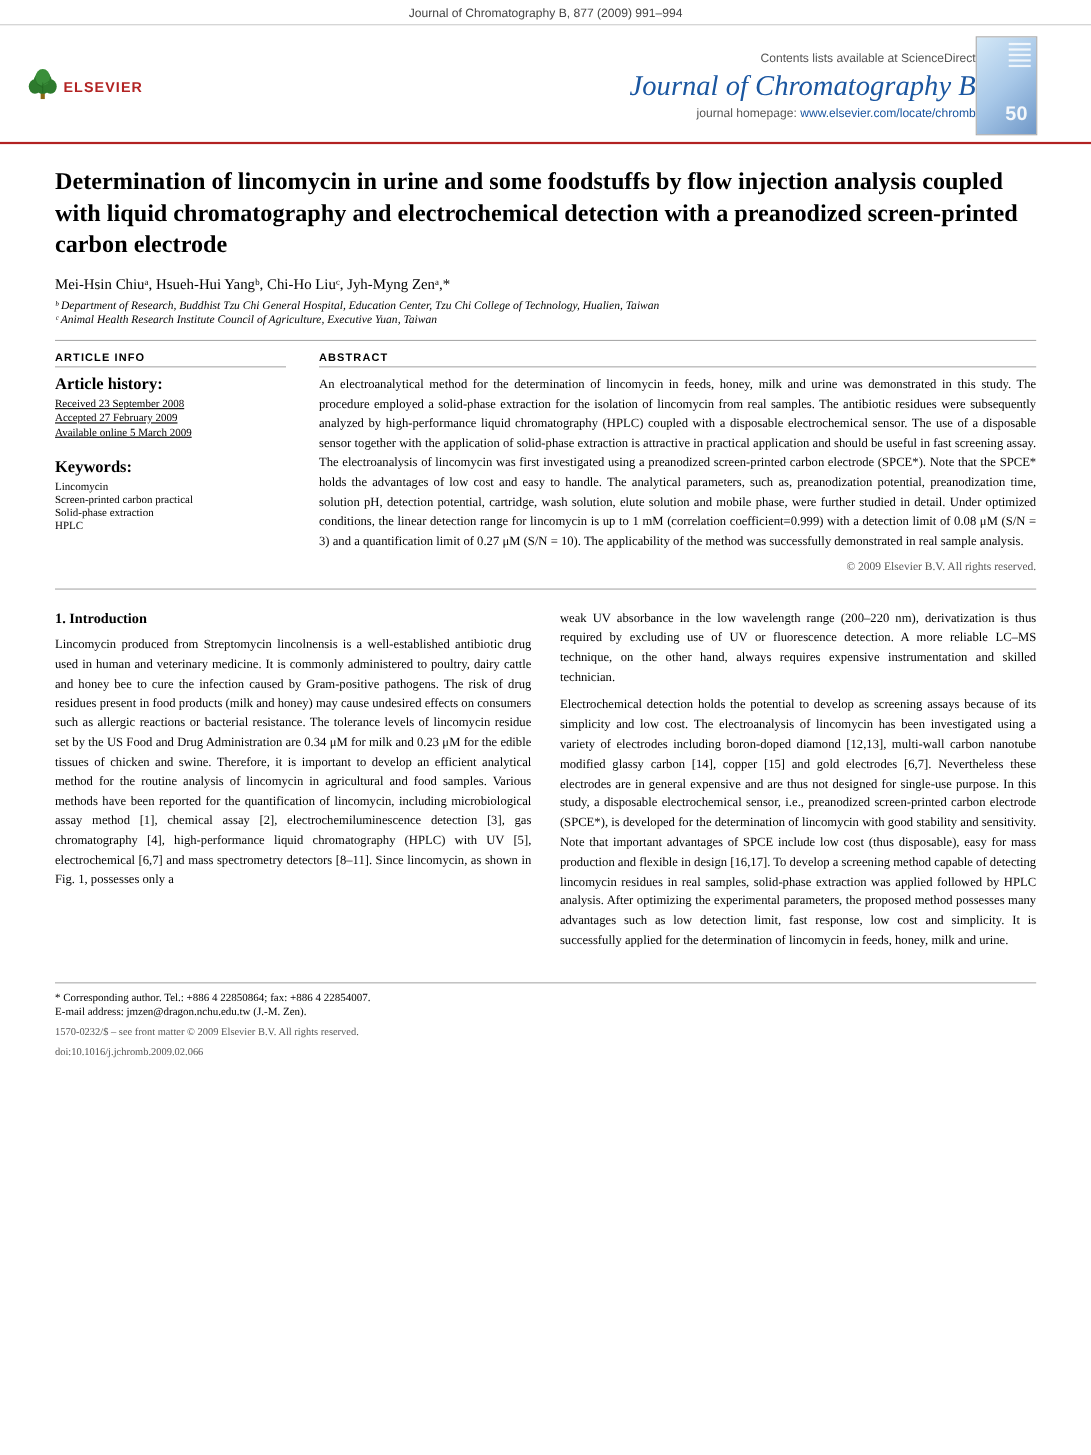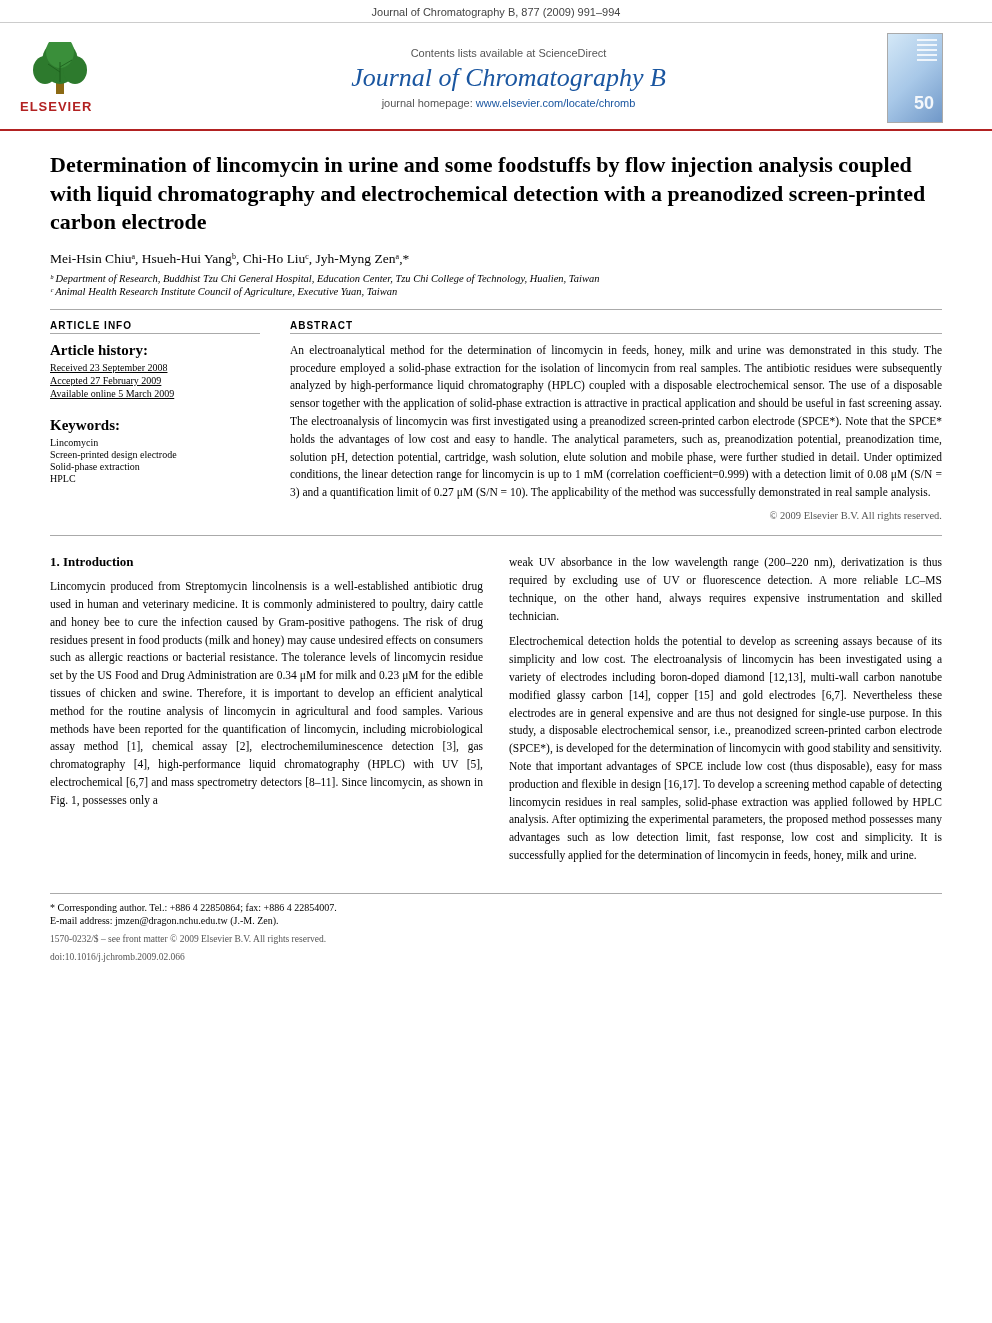"Contents lists available at" .journal-center { text-align: center -> right }
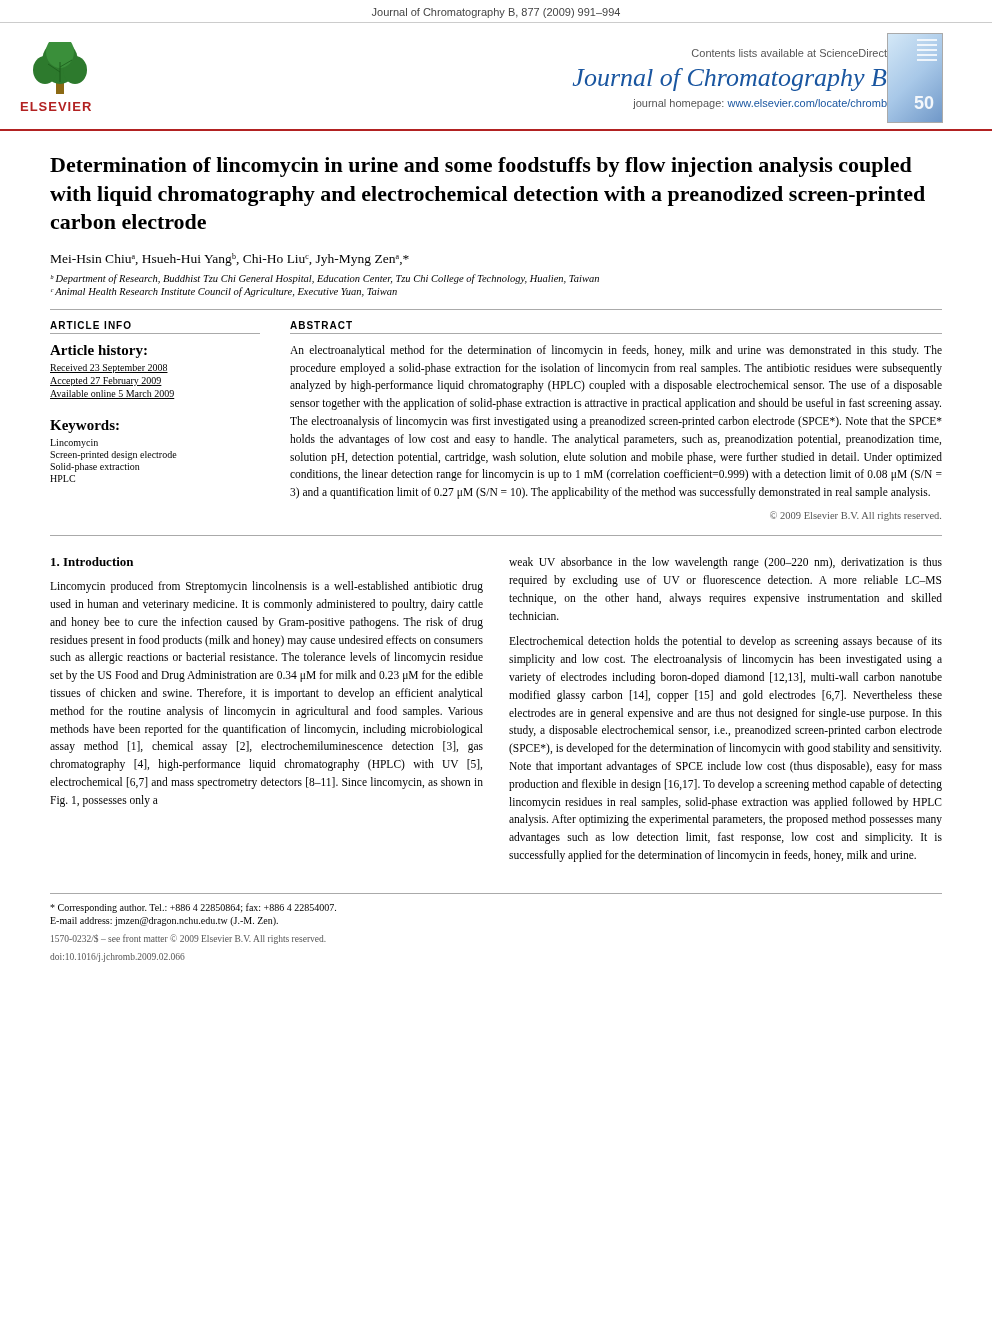"ELSEVIER" .elsevier-logo { align-items: flex-start -> center; flex-direction: column -> row }
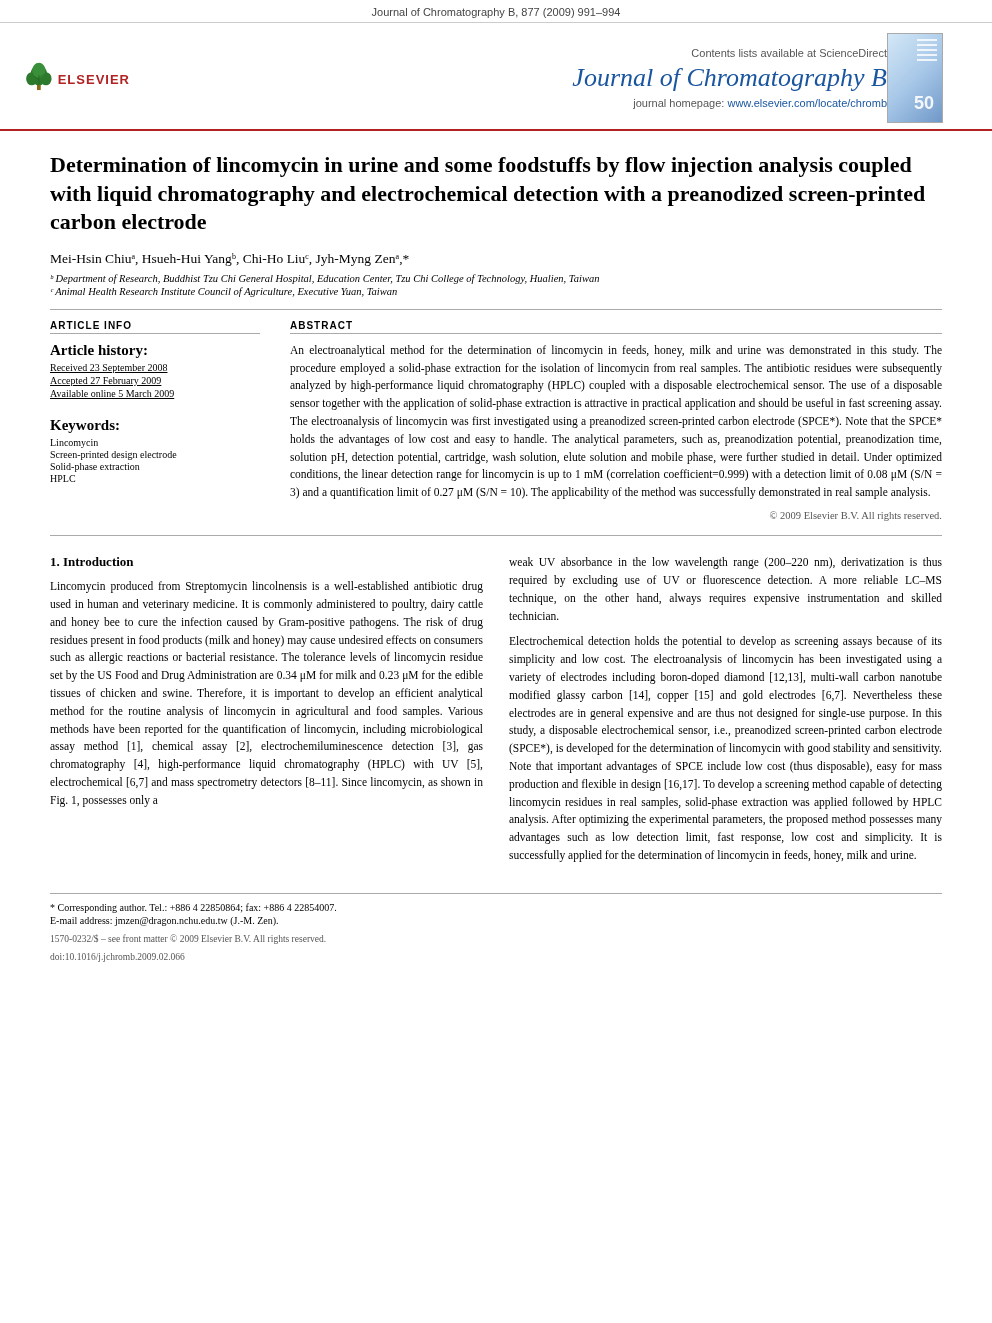"Screen-printed design electrode" div { text: design electrode -> carbon practical }
